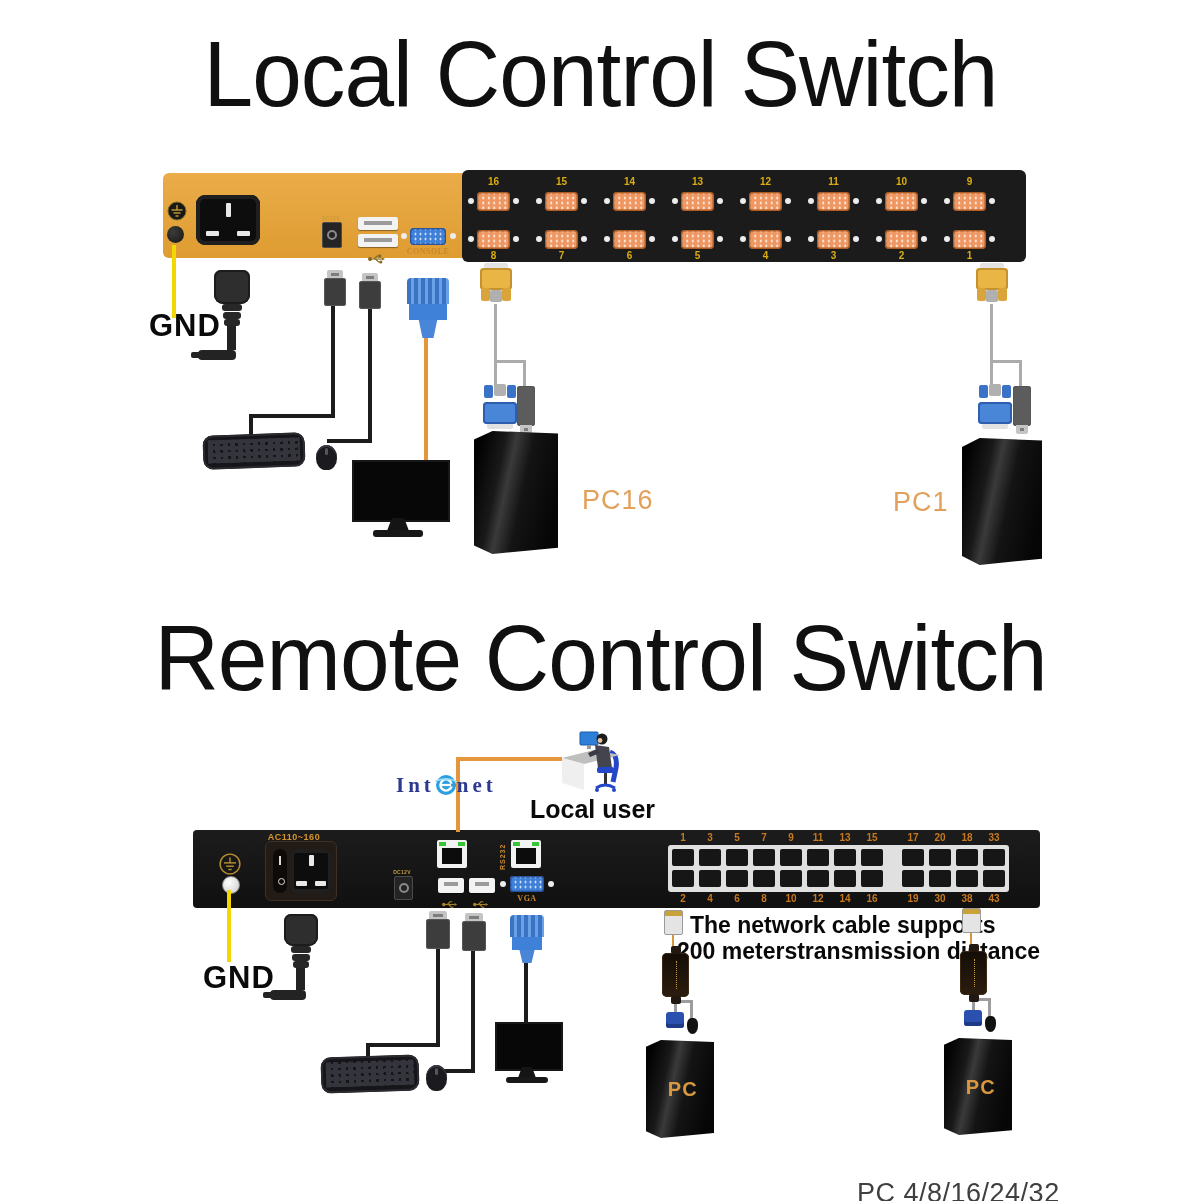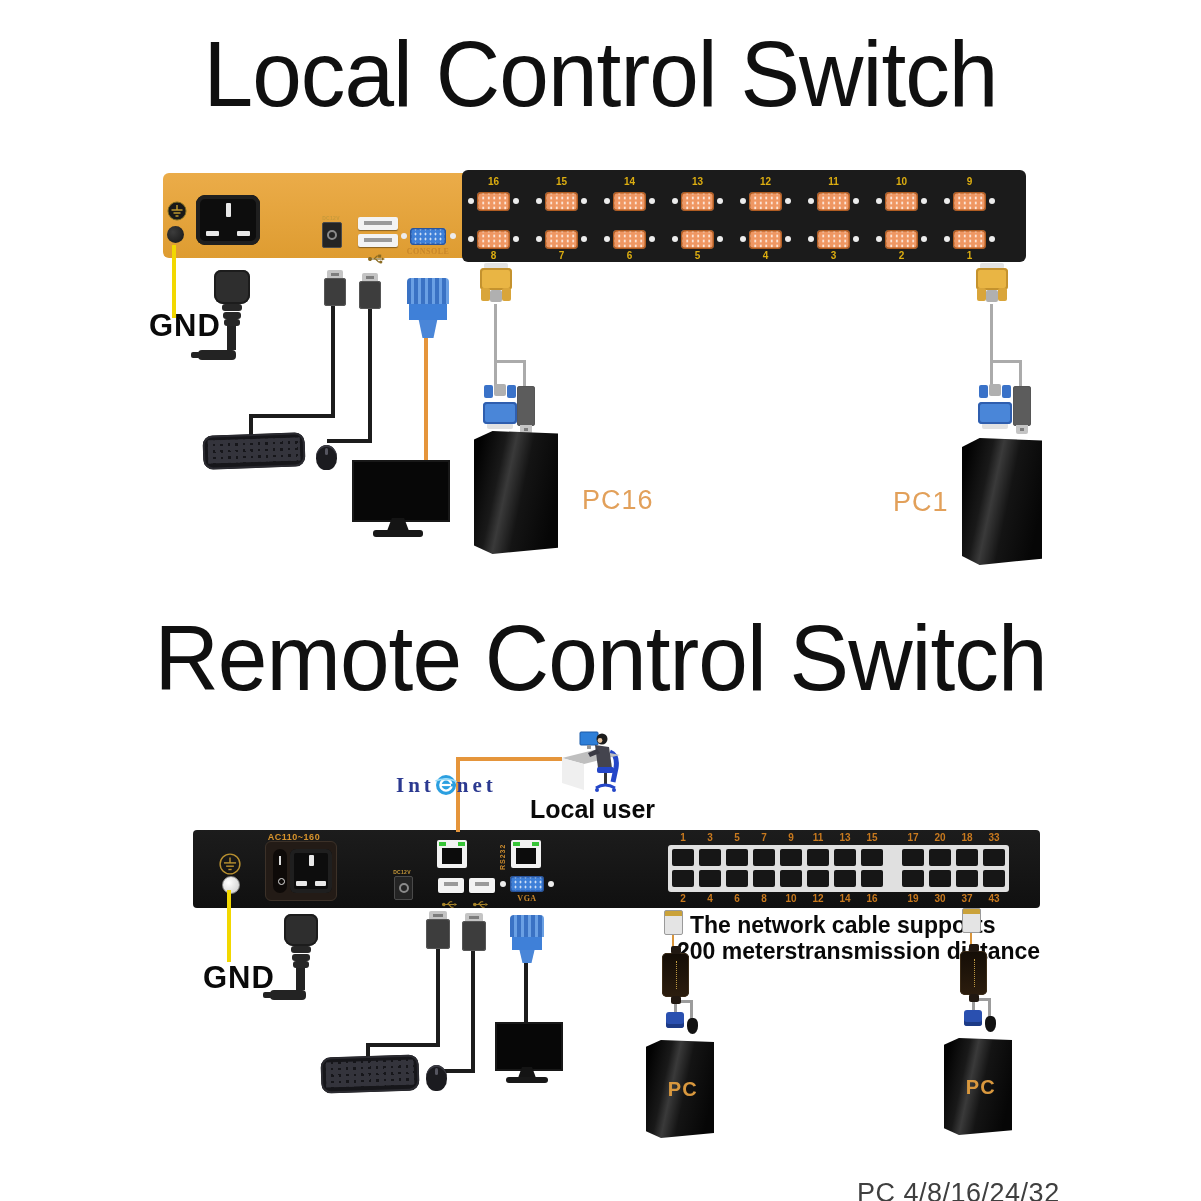"37" div.rj45-num { text: 37 -> 38 }
